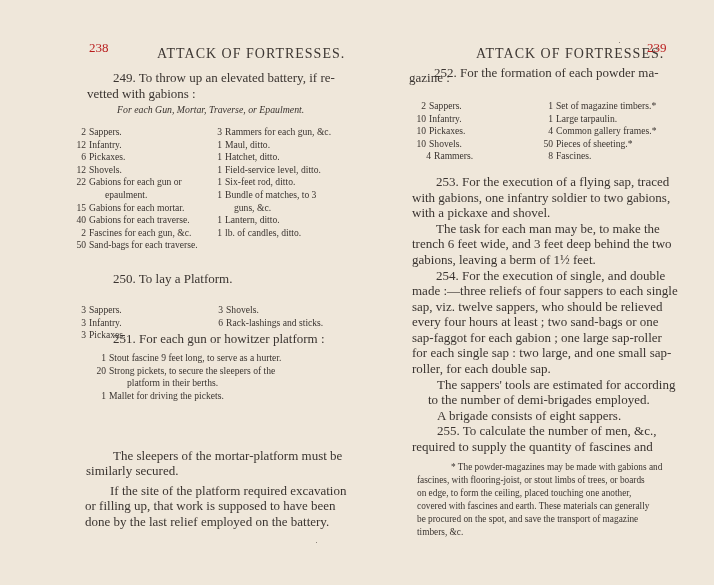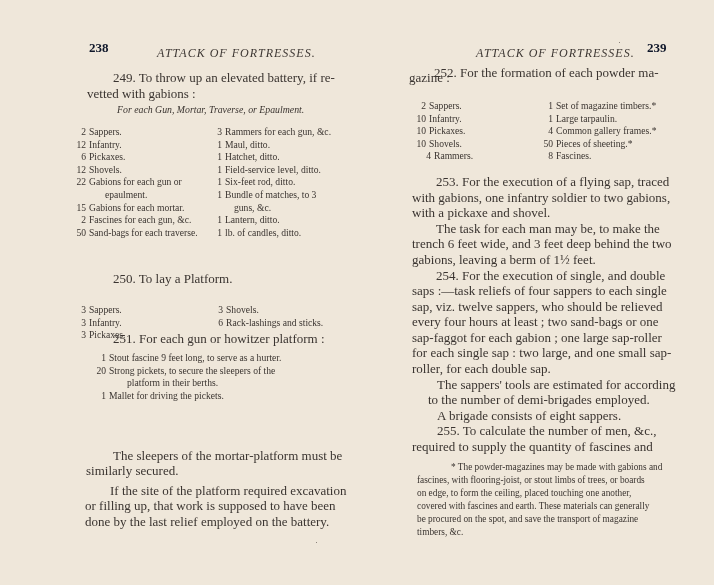"238" .pnum { color: #0f172a -> #b91c1c; font-weight: bold -> none }
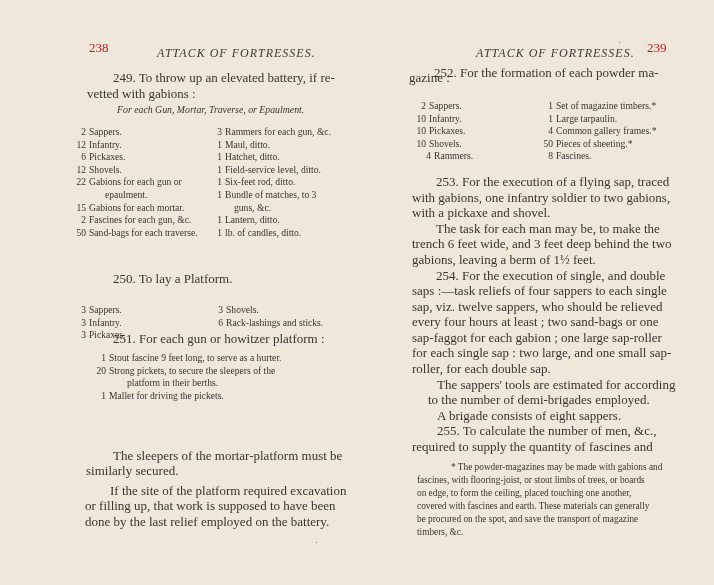"ATTACK OF FORTRESSES." .runhead { font-size: 12px -> 14px; font-style: italic -> none }
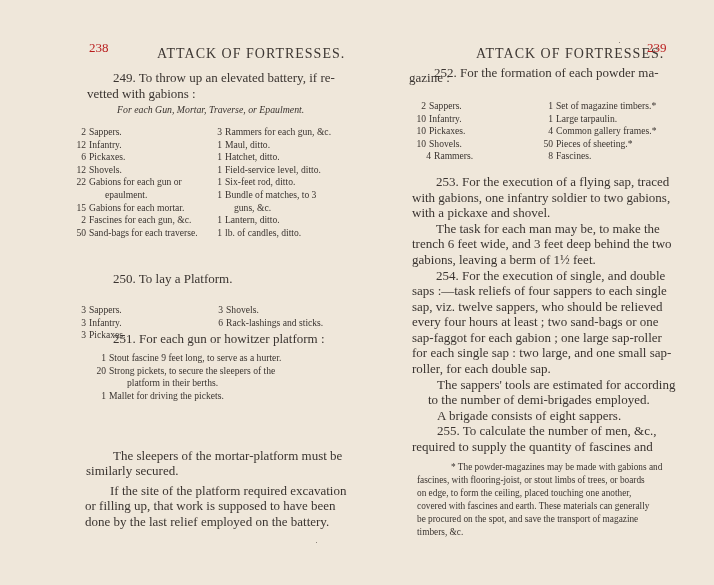"40" div.row { html: none -> <div> <span>40</span> <span>Gabions for each traverse.</span> </div> }
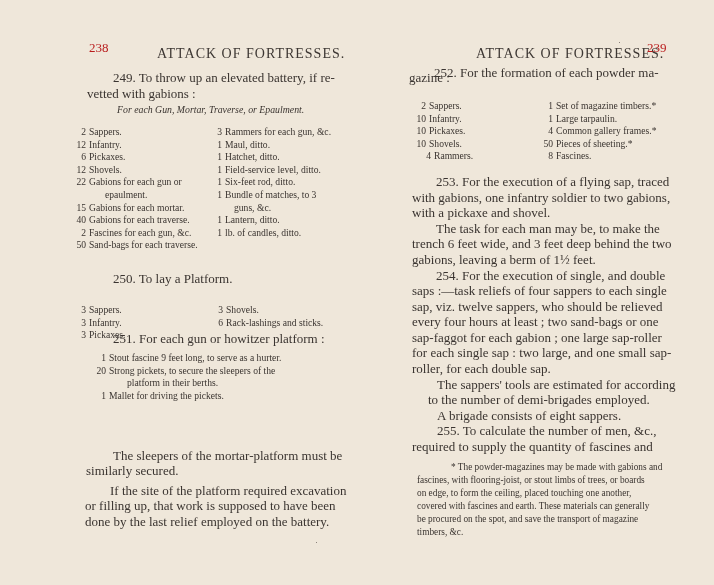"saps :—task reliefs of four" div.abs { text: saps :—task -> made :—three }
